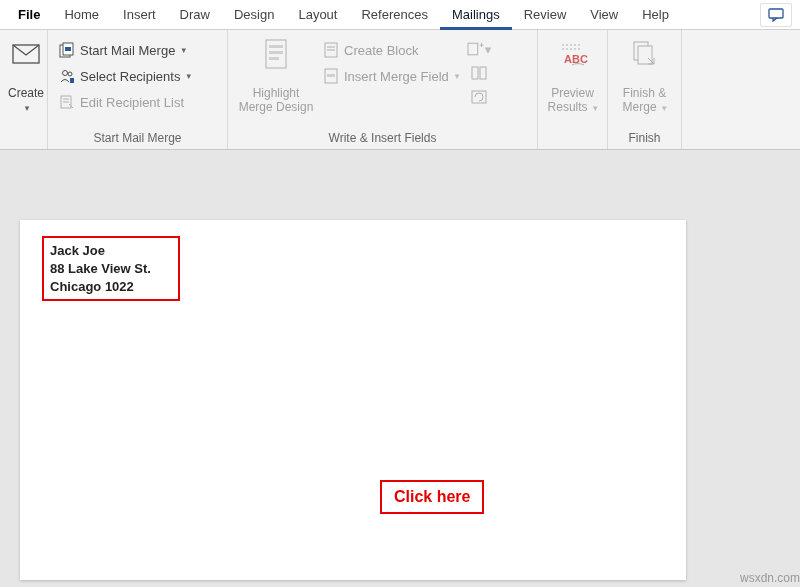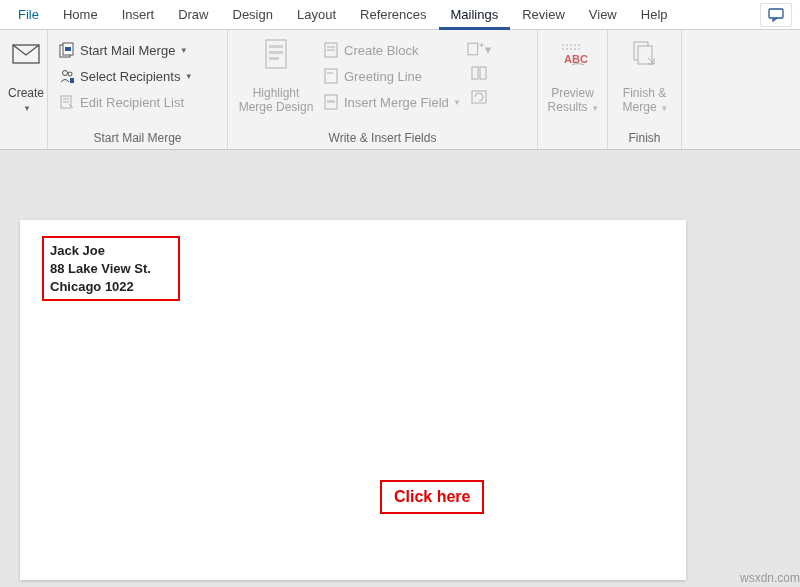"File" .menubar .file-tab { color: #0369a1 -> #000000; font-weight: 400 -> 700 }
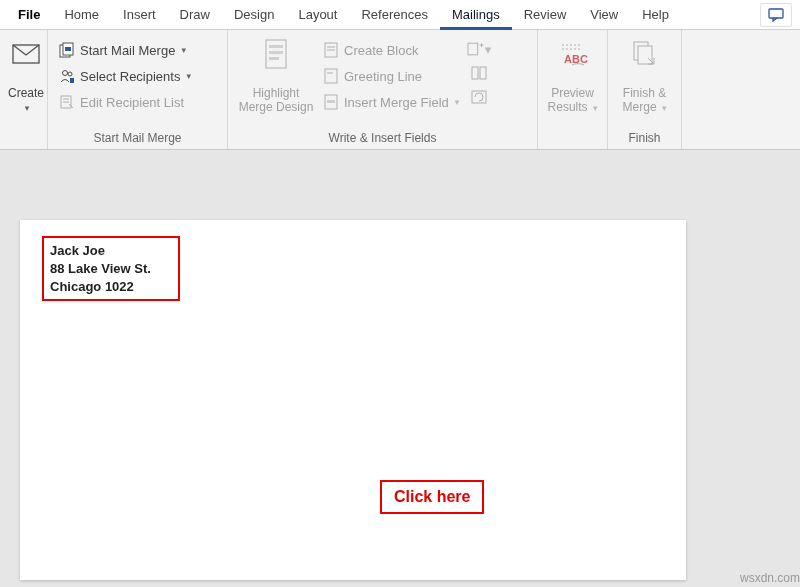"Greeting Line" div.small-row { html: <div> <span> <svg> <rect></rect> <line></line> </svg> </span> <span>Greeting Line</span> </div> -> none }
